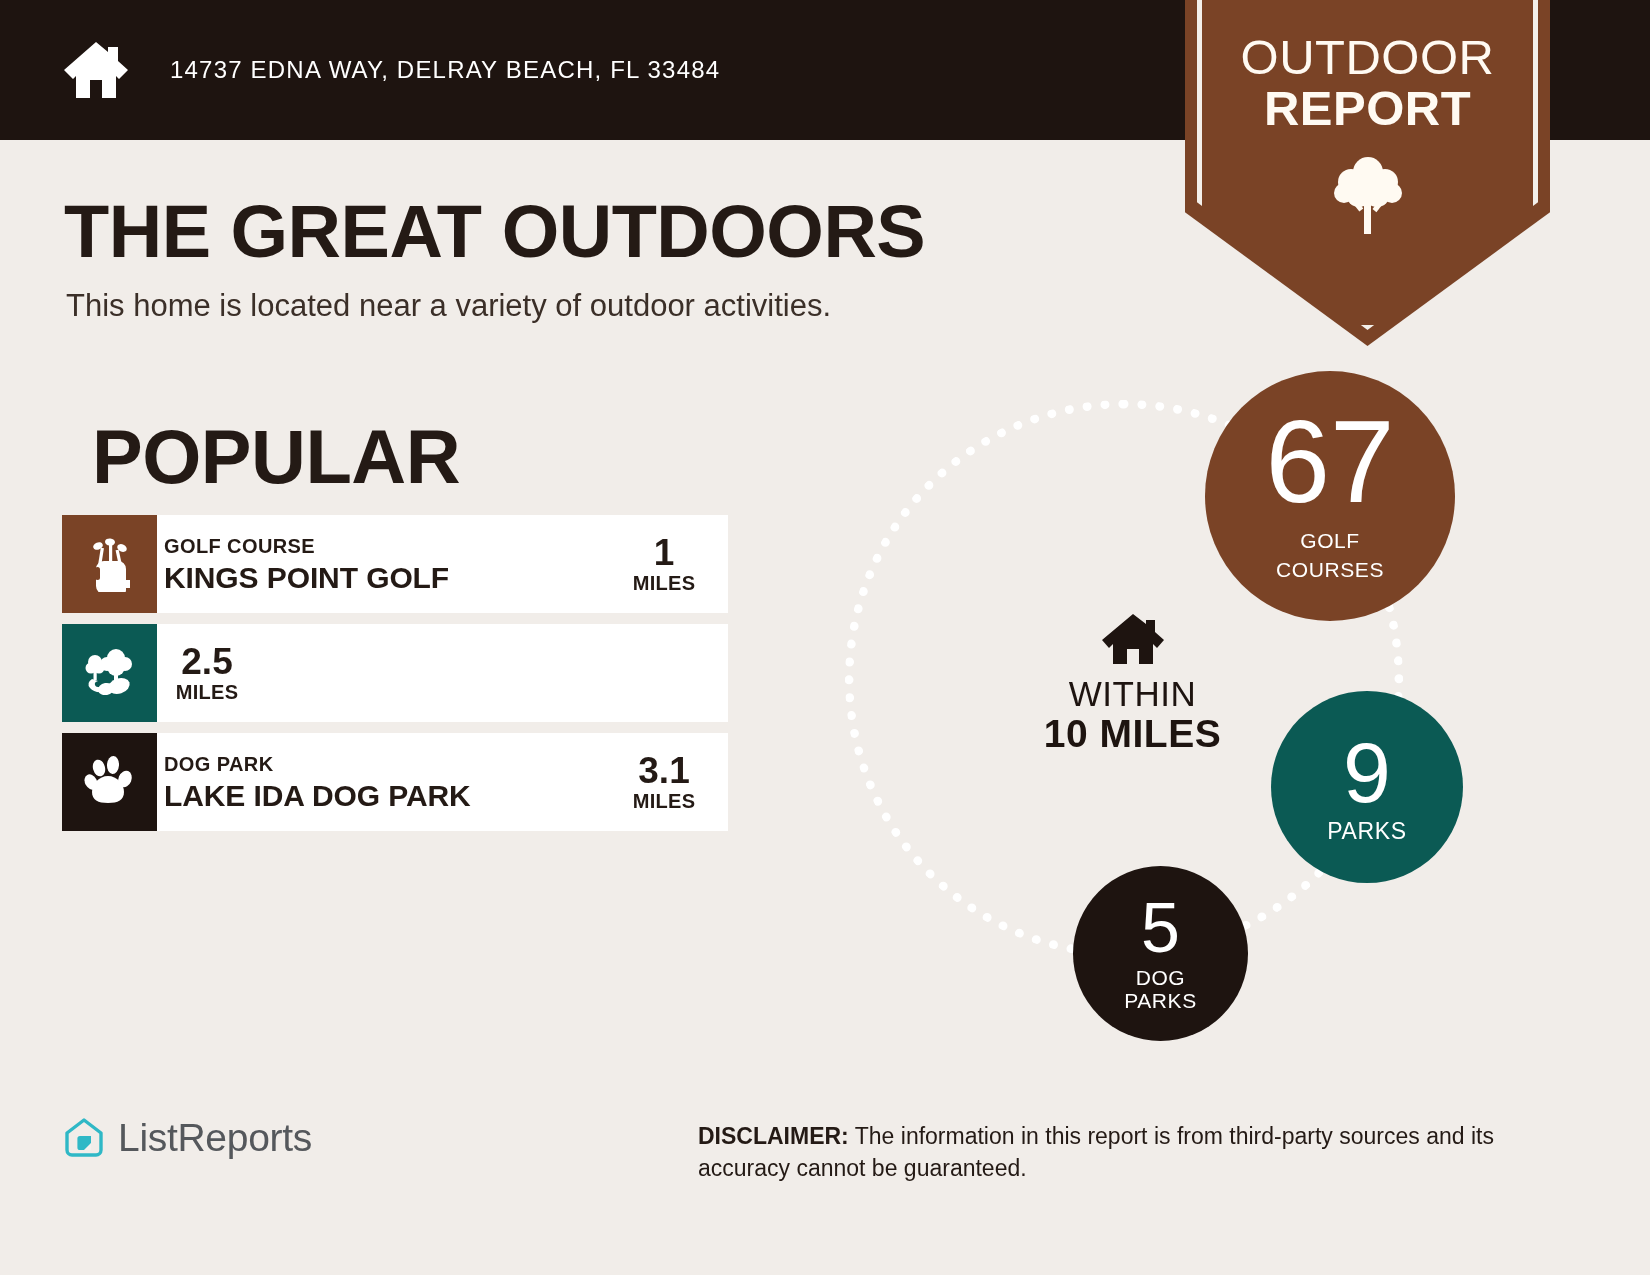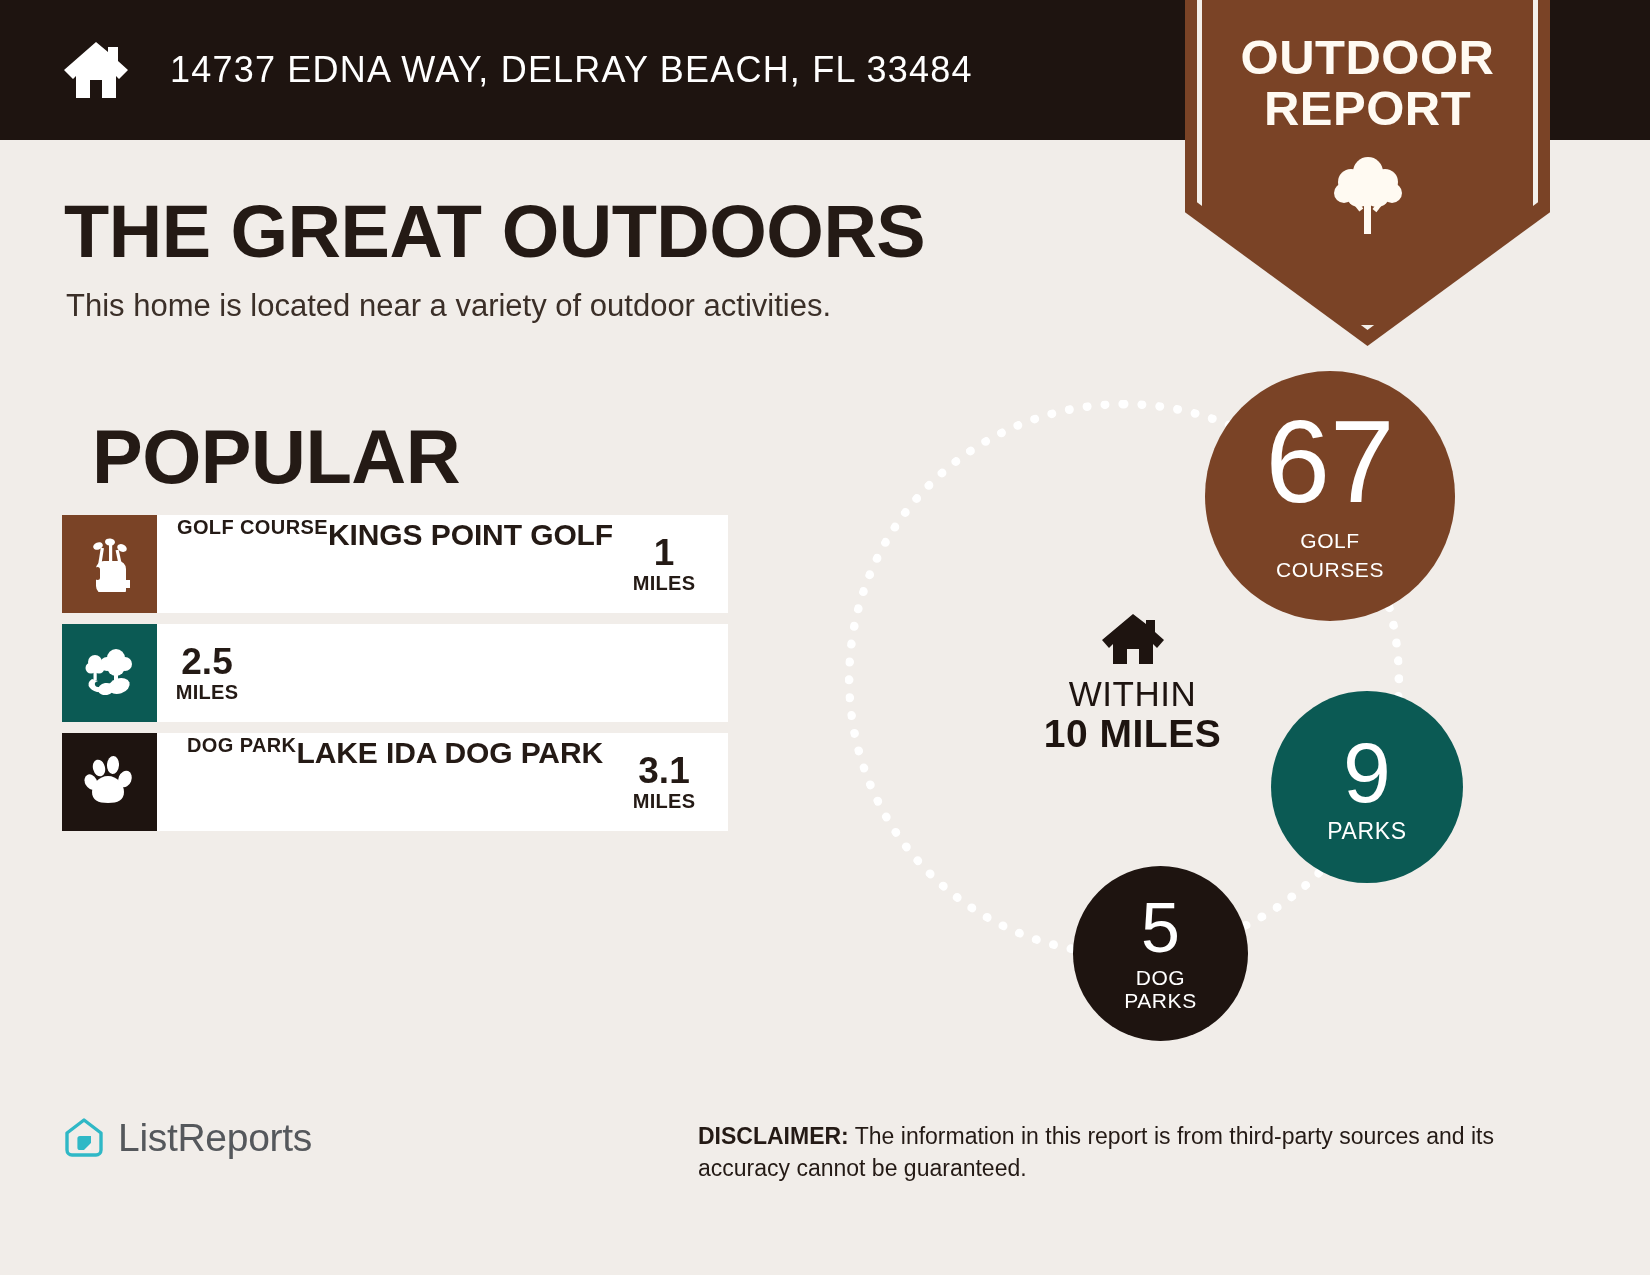"14737 EDNA WAY, DELRAY BEACH," .header-address { font-size: 36px -> 24px }
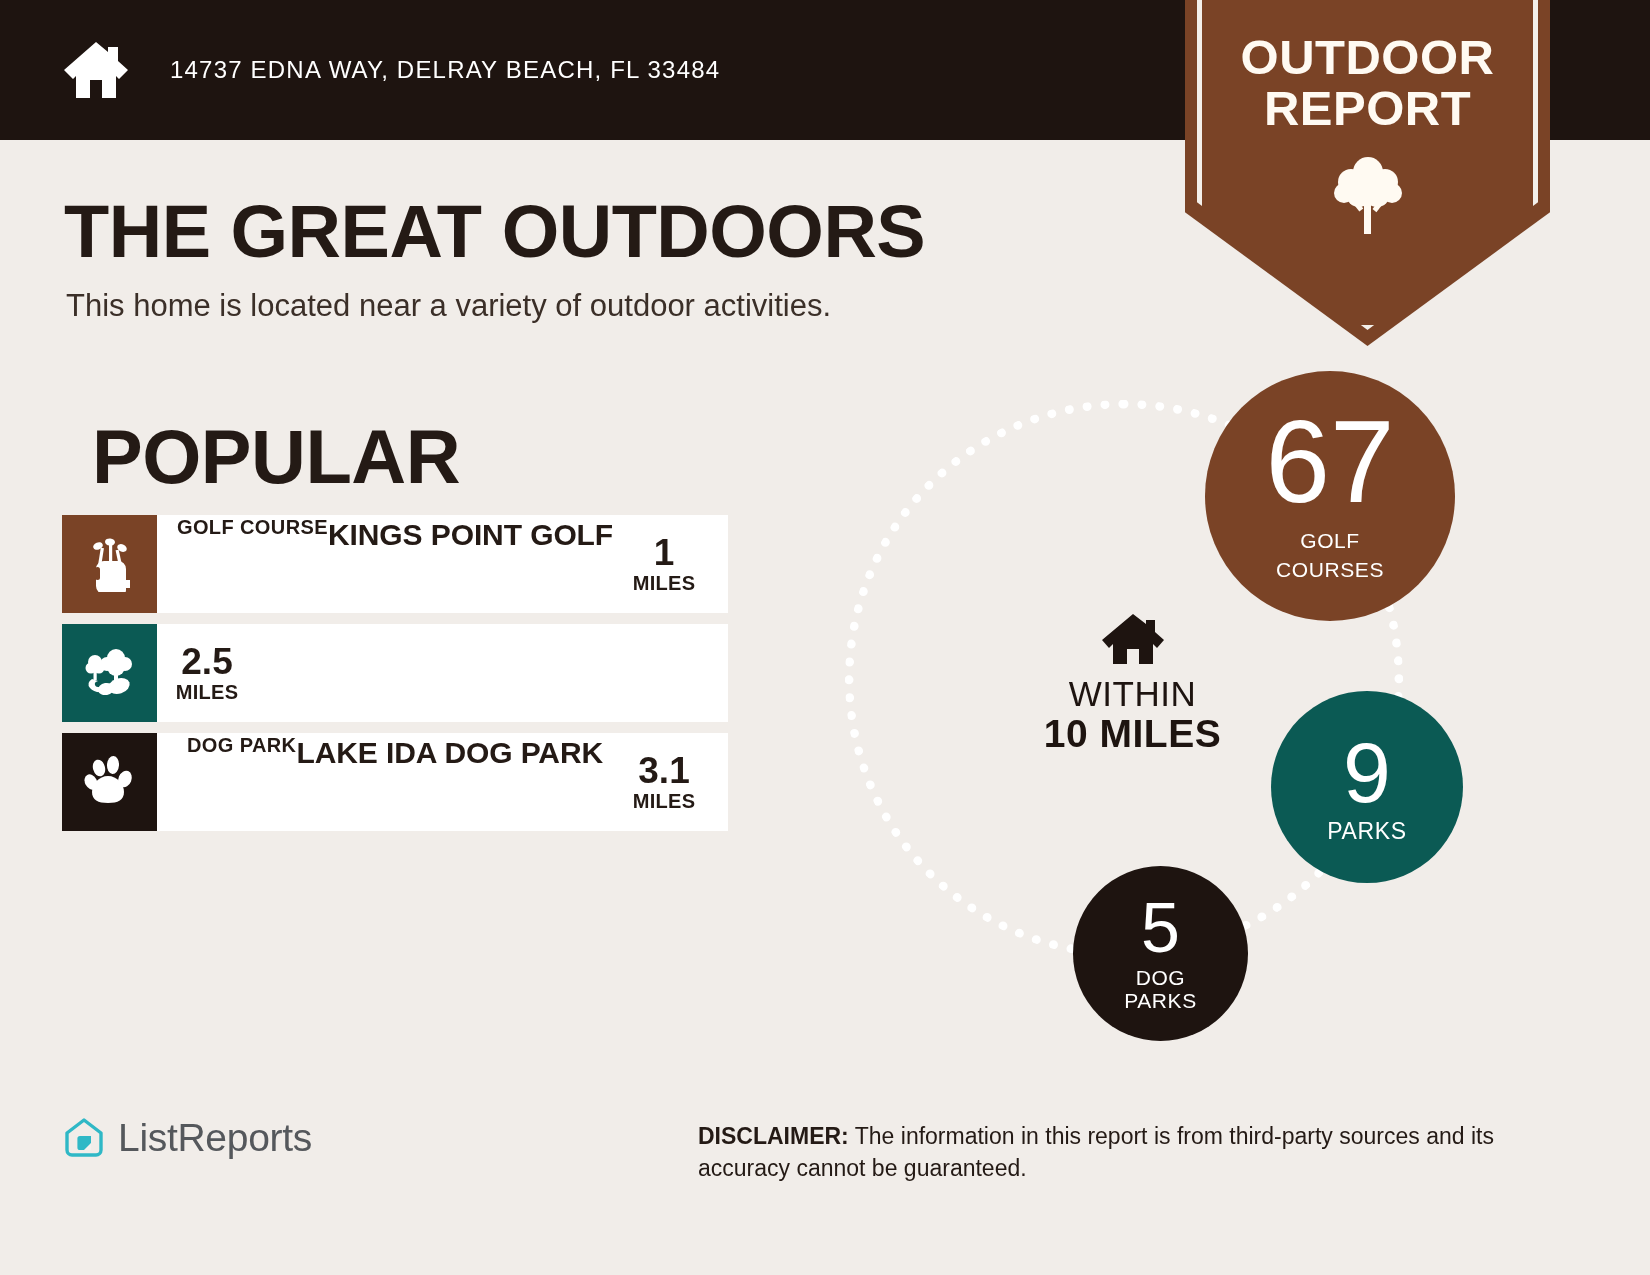"OUTDOOR" .badge-line1 { font-weight: 700 -> 400 }
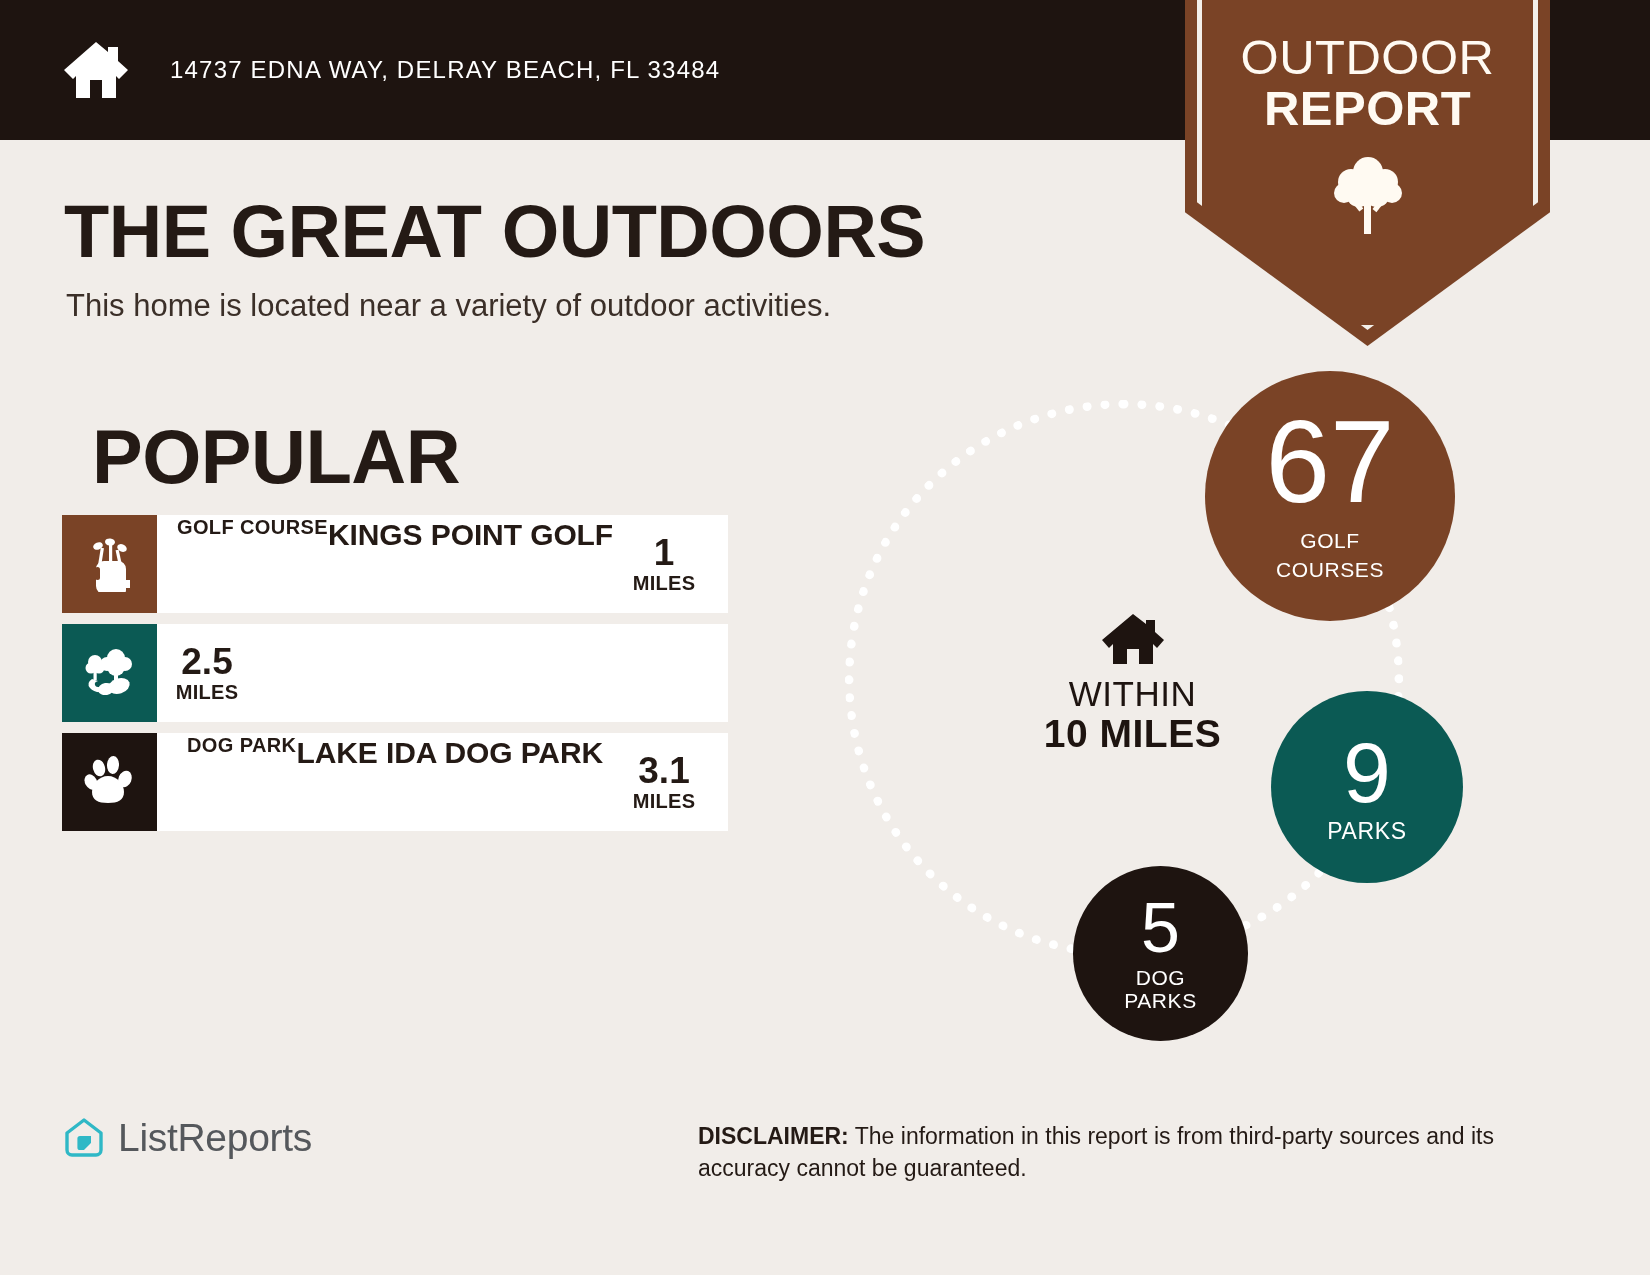"GOLF COURSE" .poi-text { flex-direction: row -> column; padding-left: 19px -> 7px }
